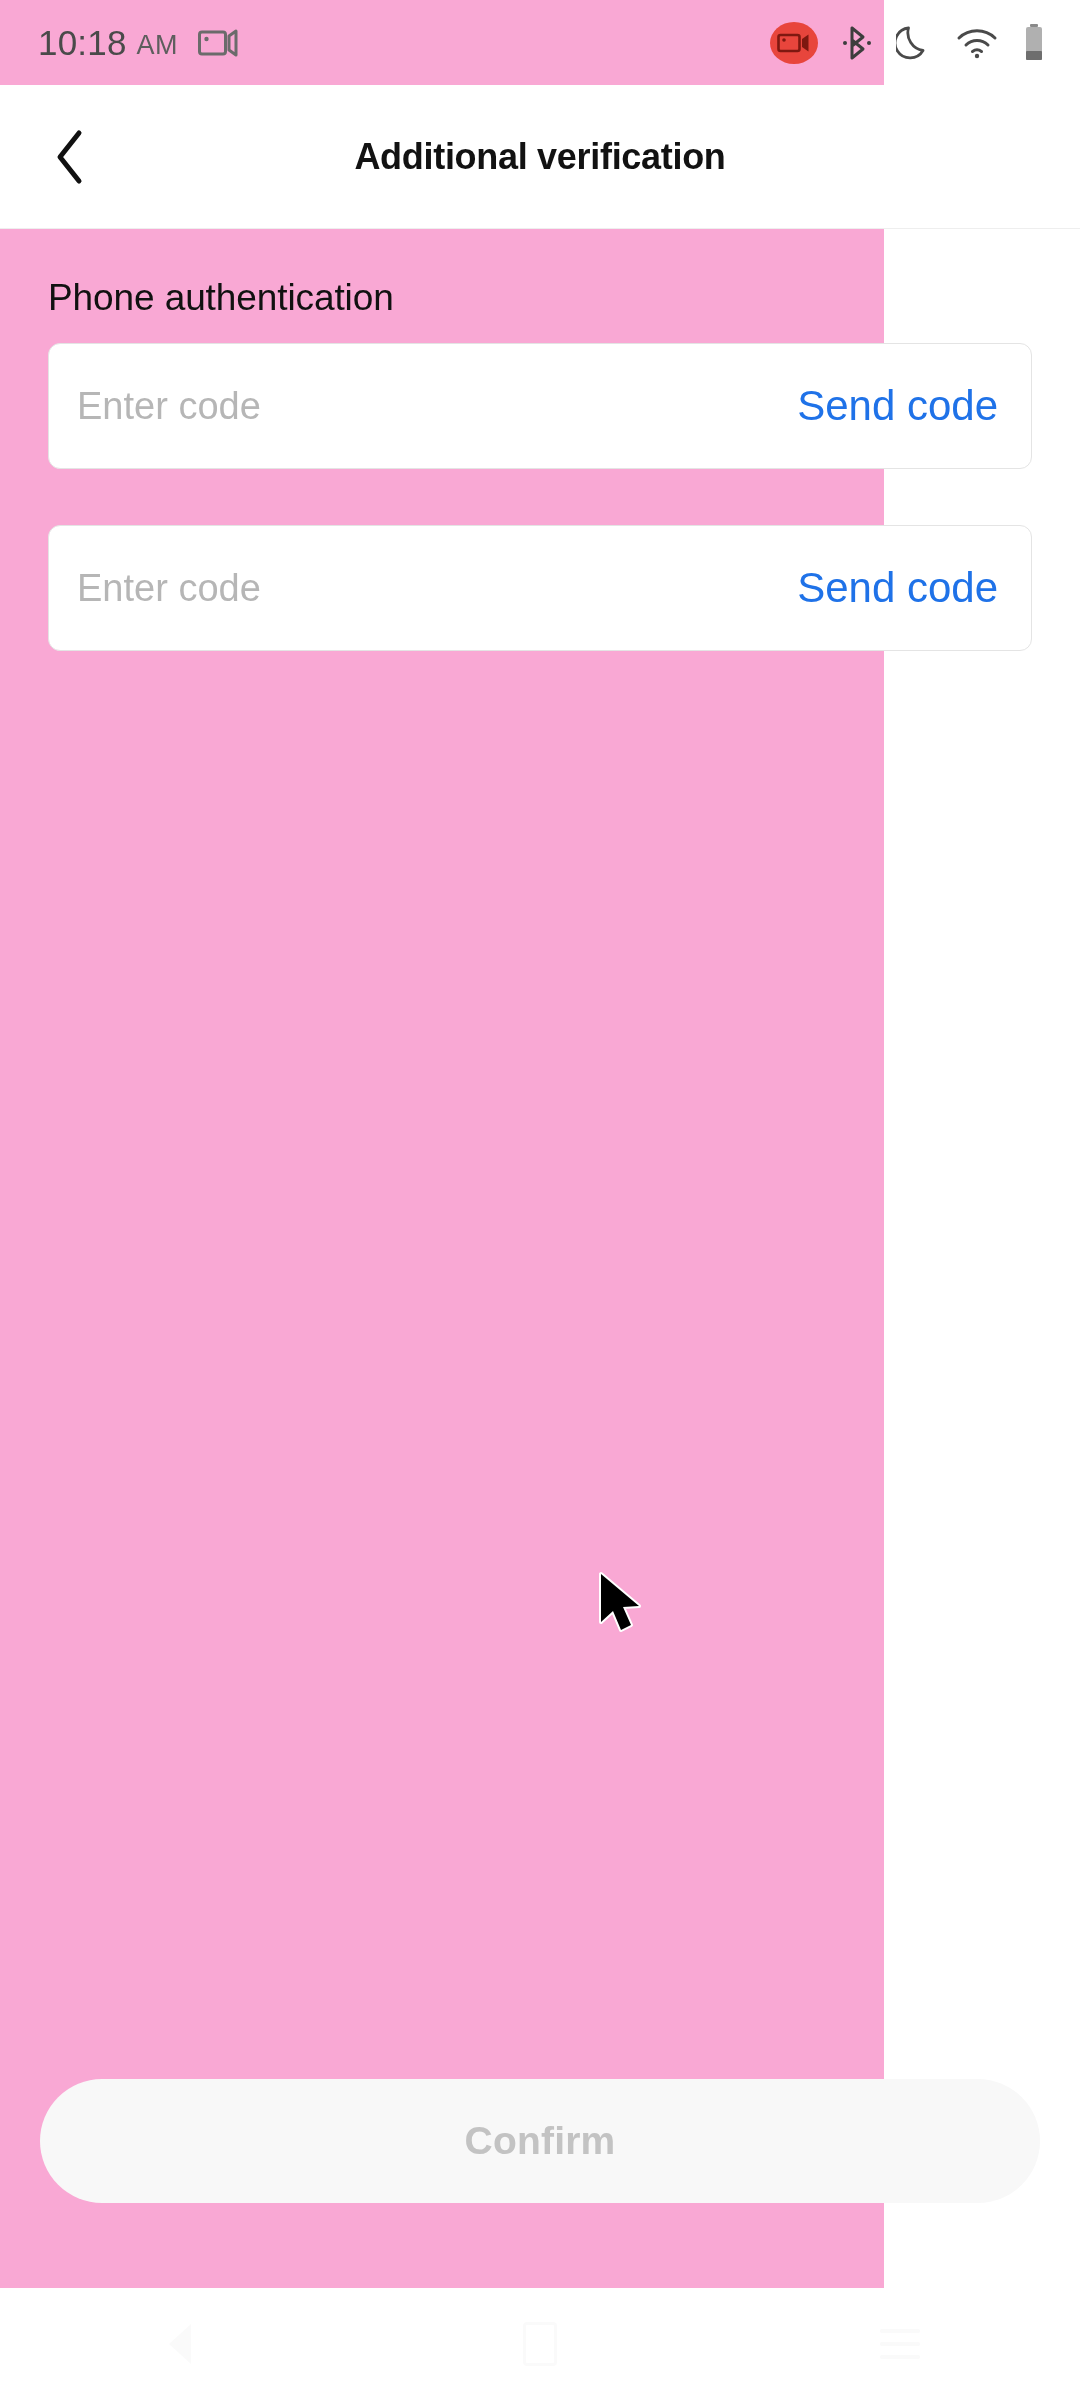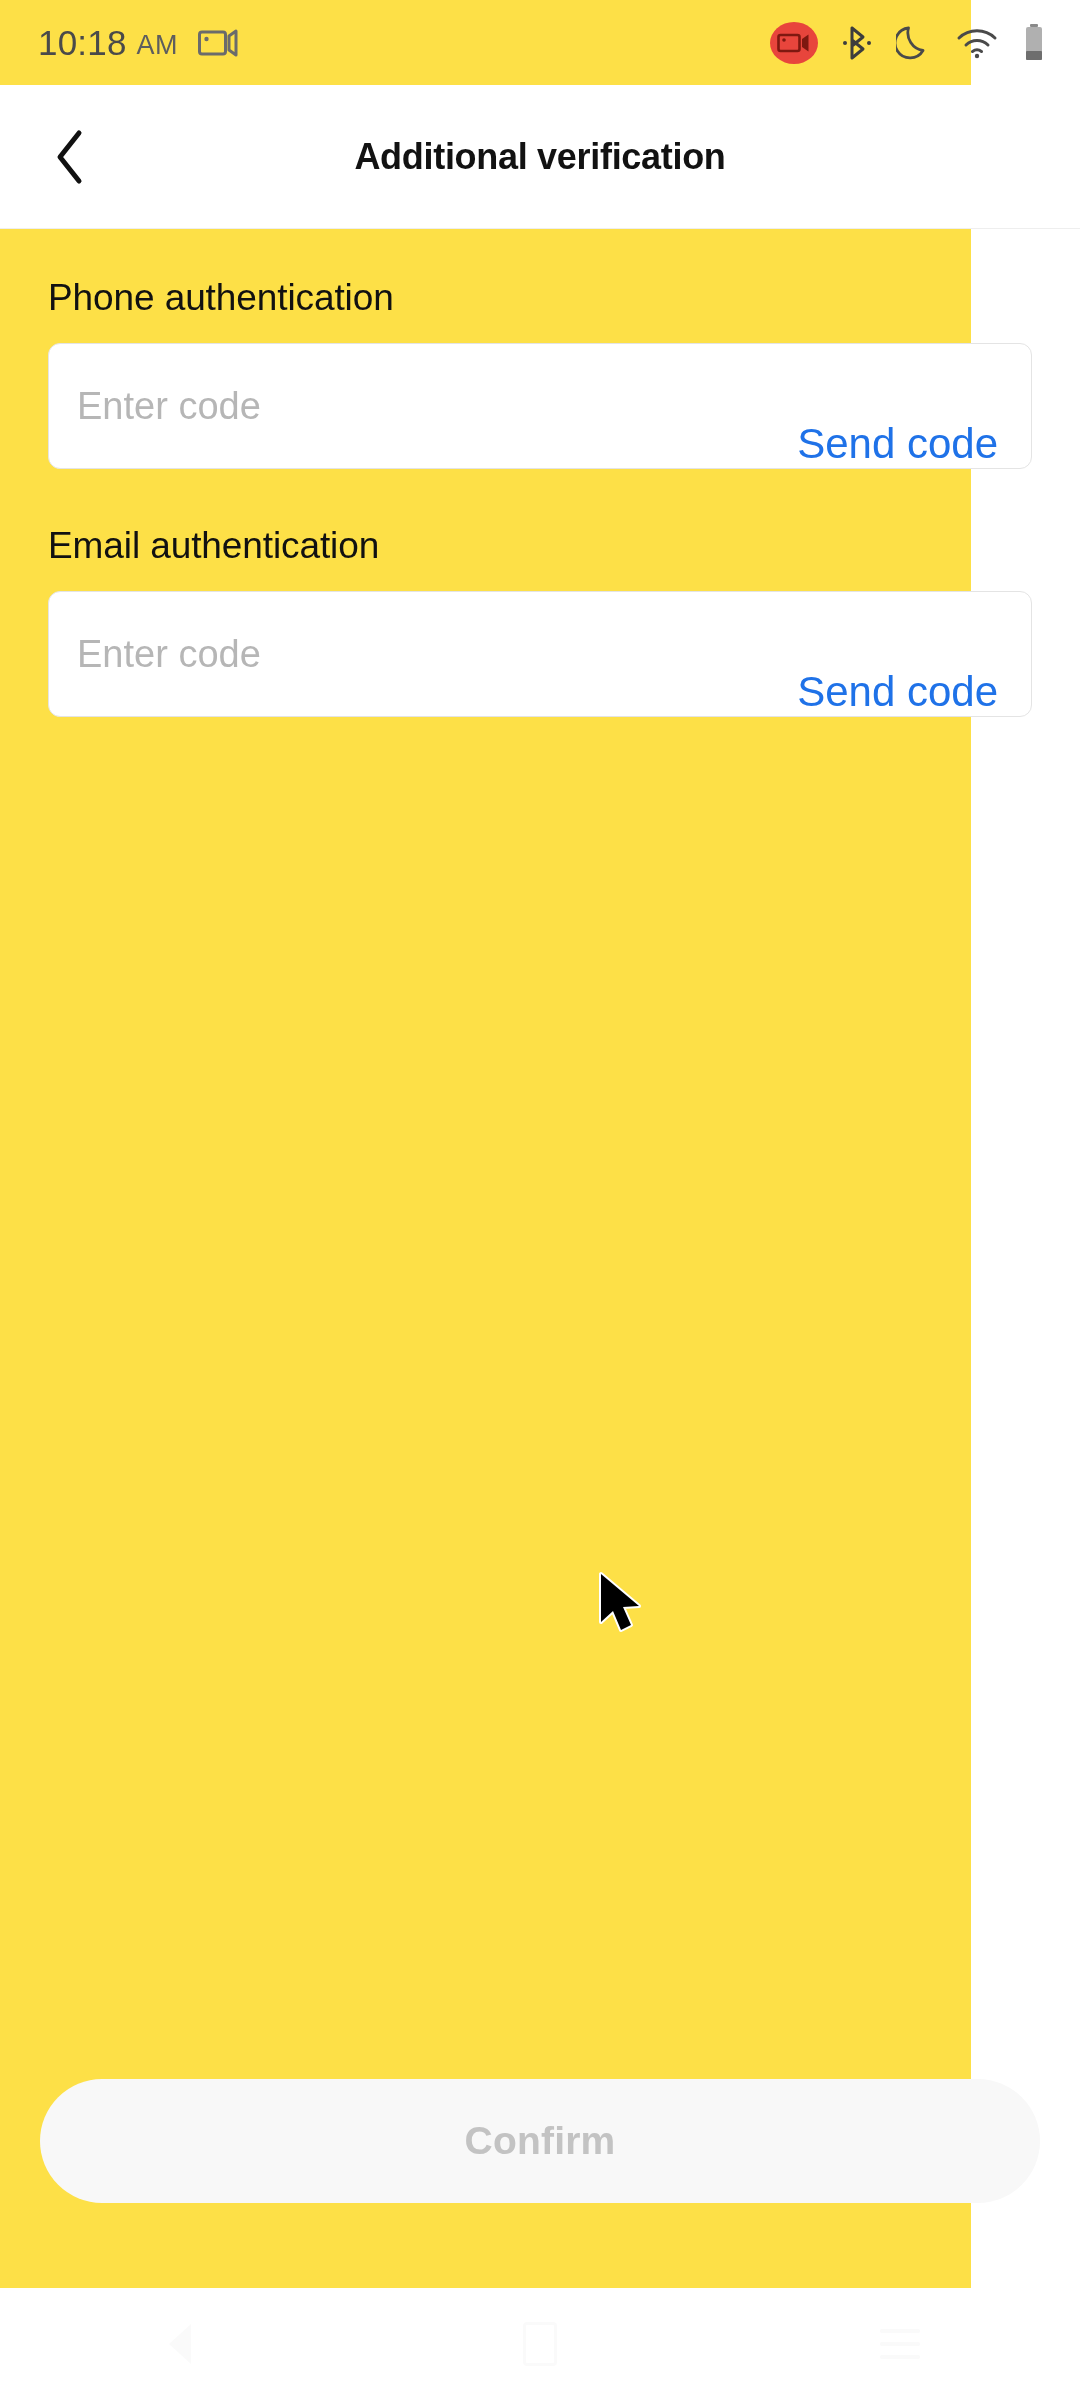"10:18" .screen { background: #fde047 -> #f9a8d4; width: 971px -> 884px }
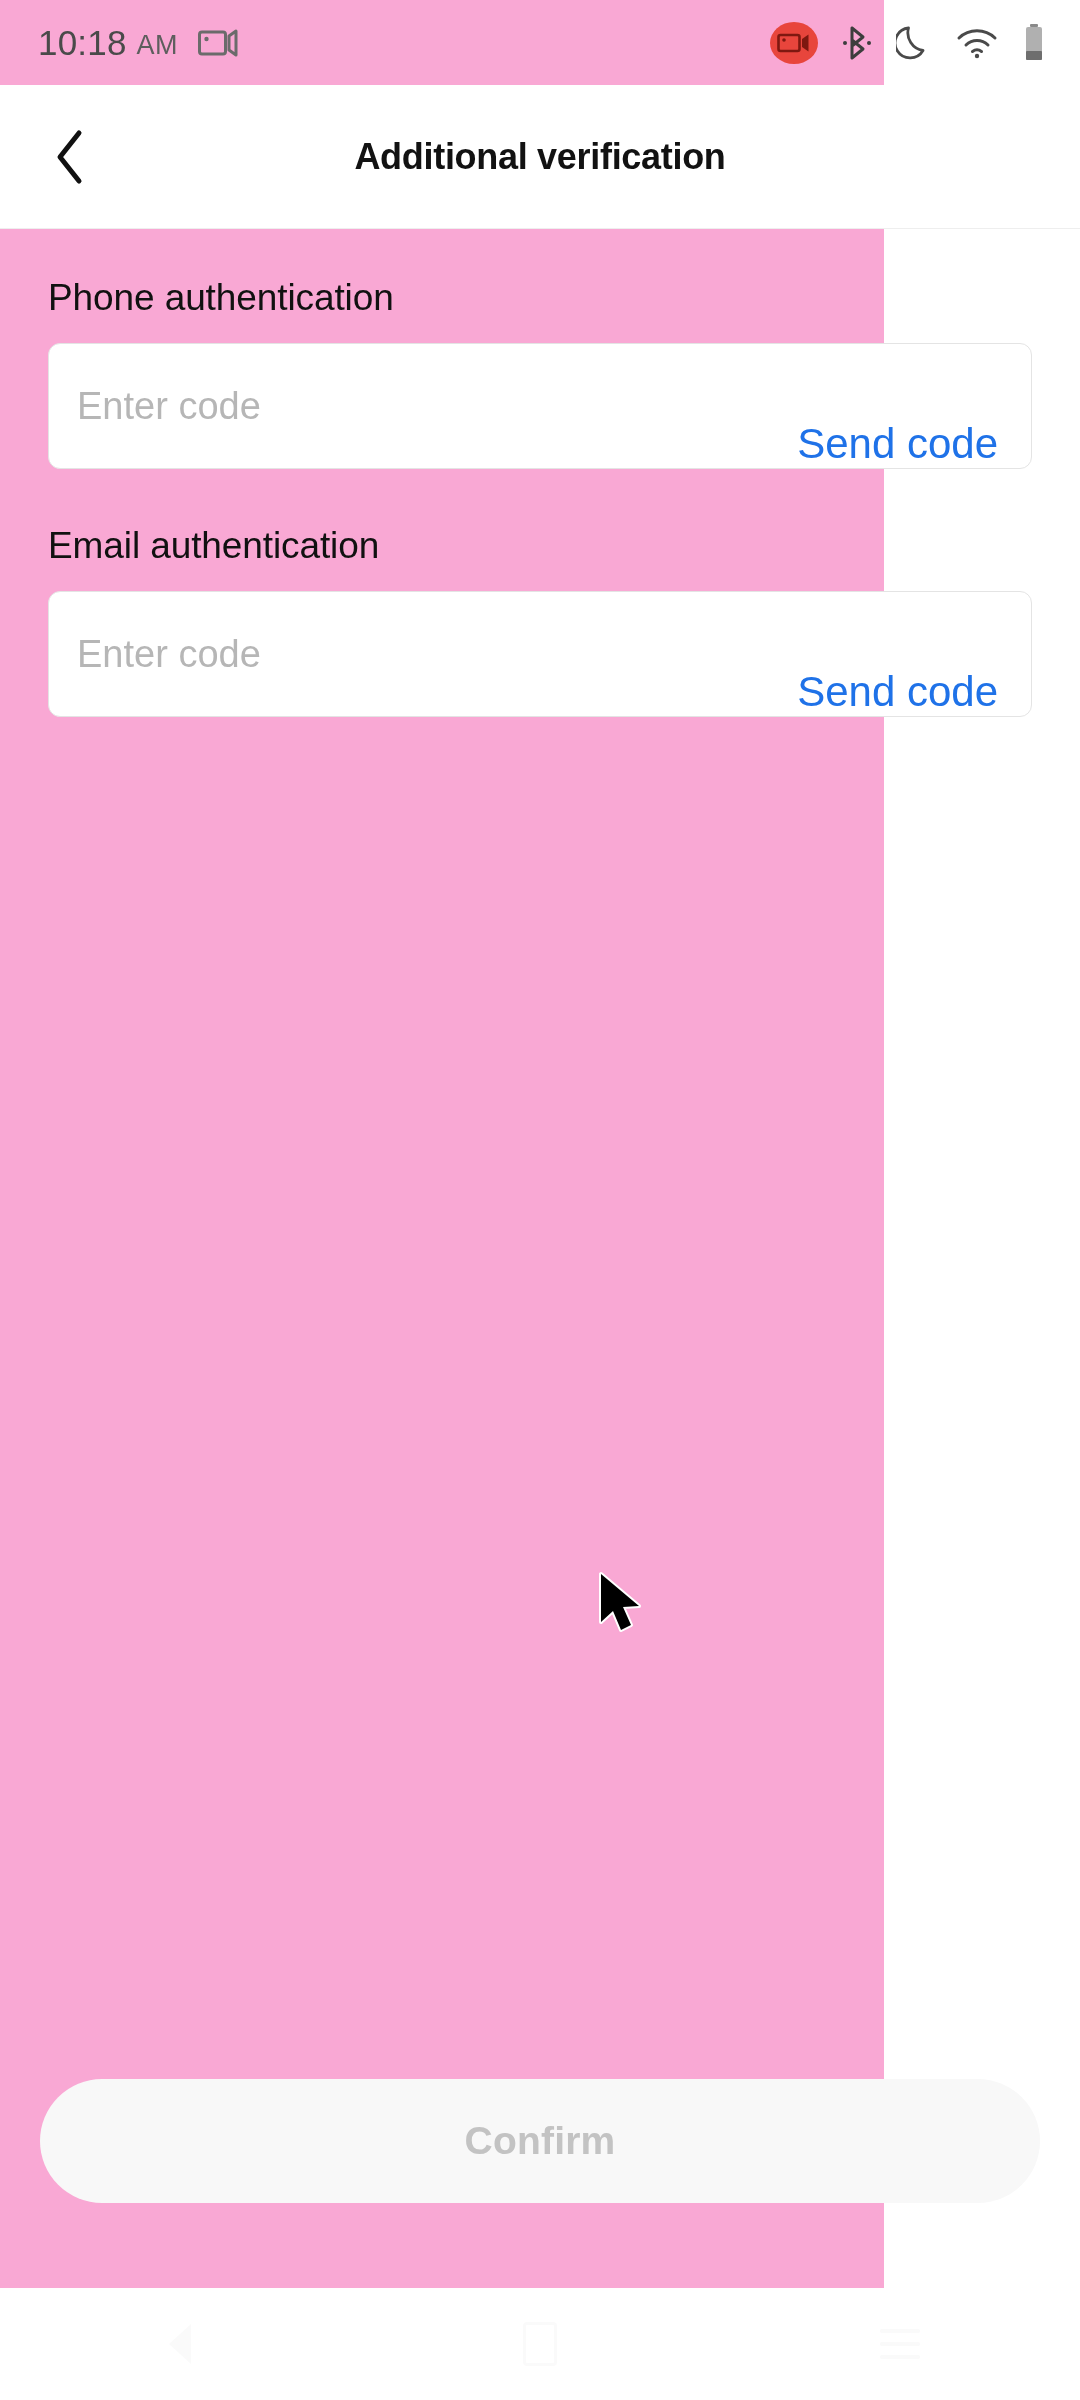"Enter code" .input-row { align-items: flex-end -> center }
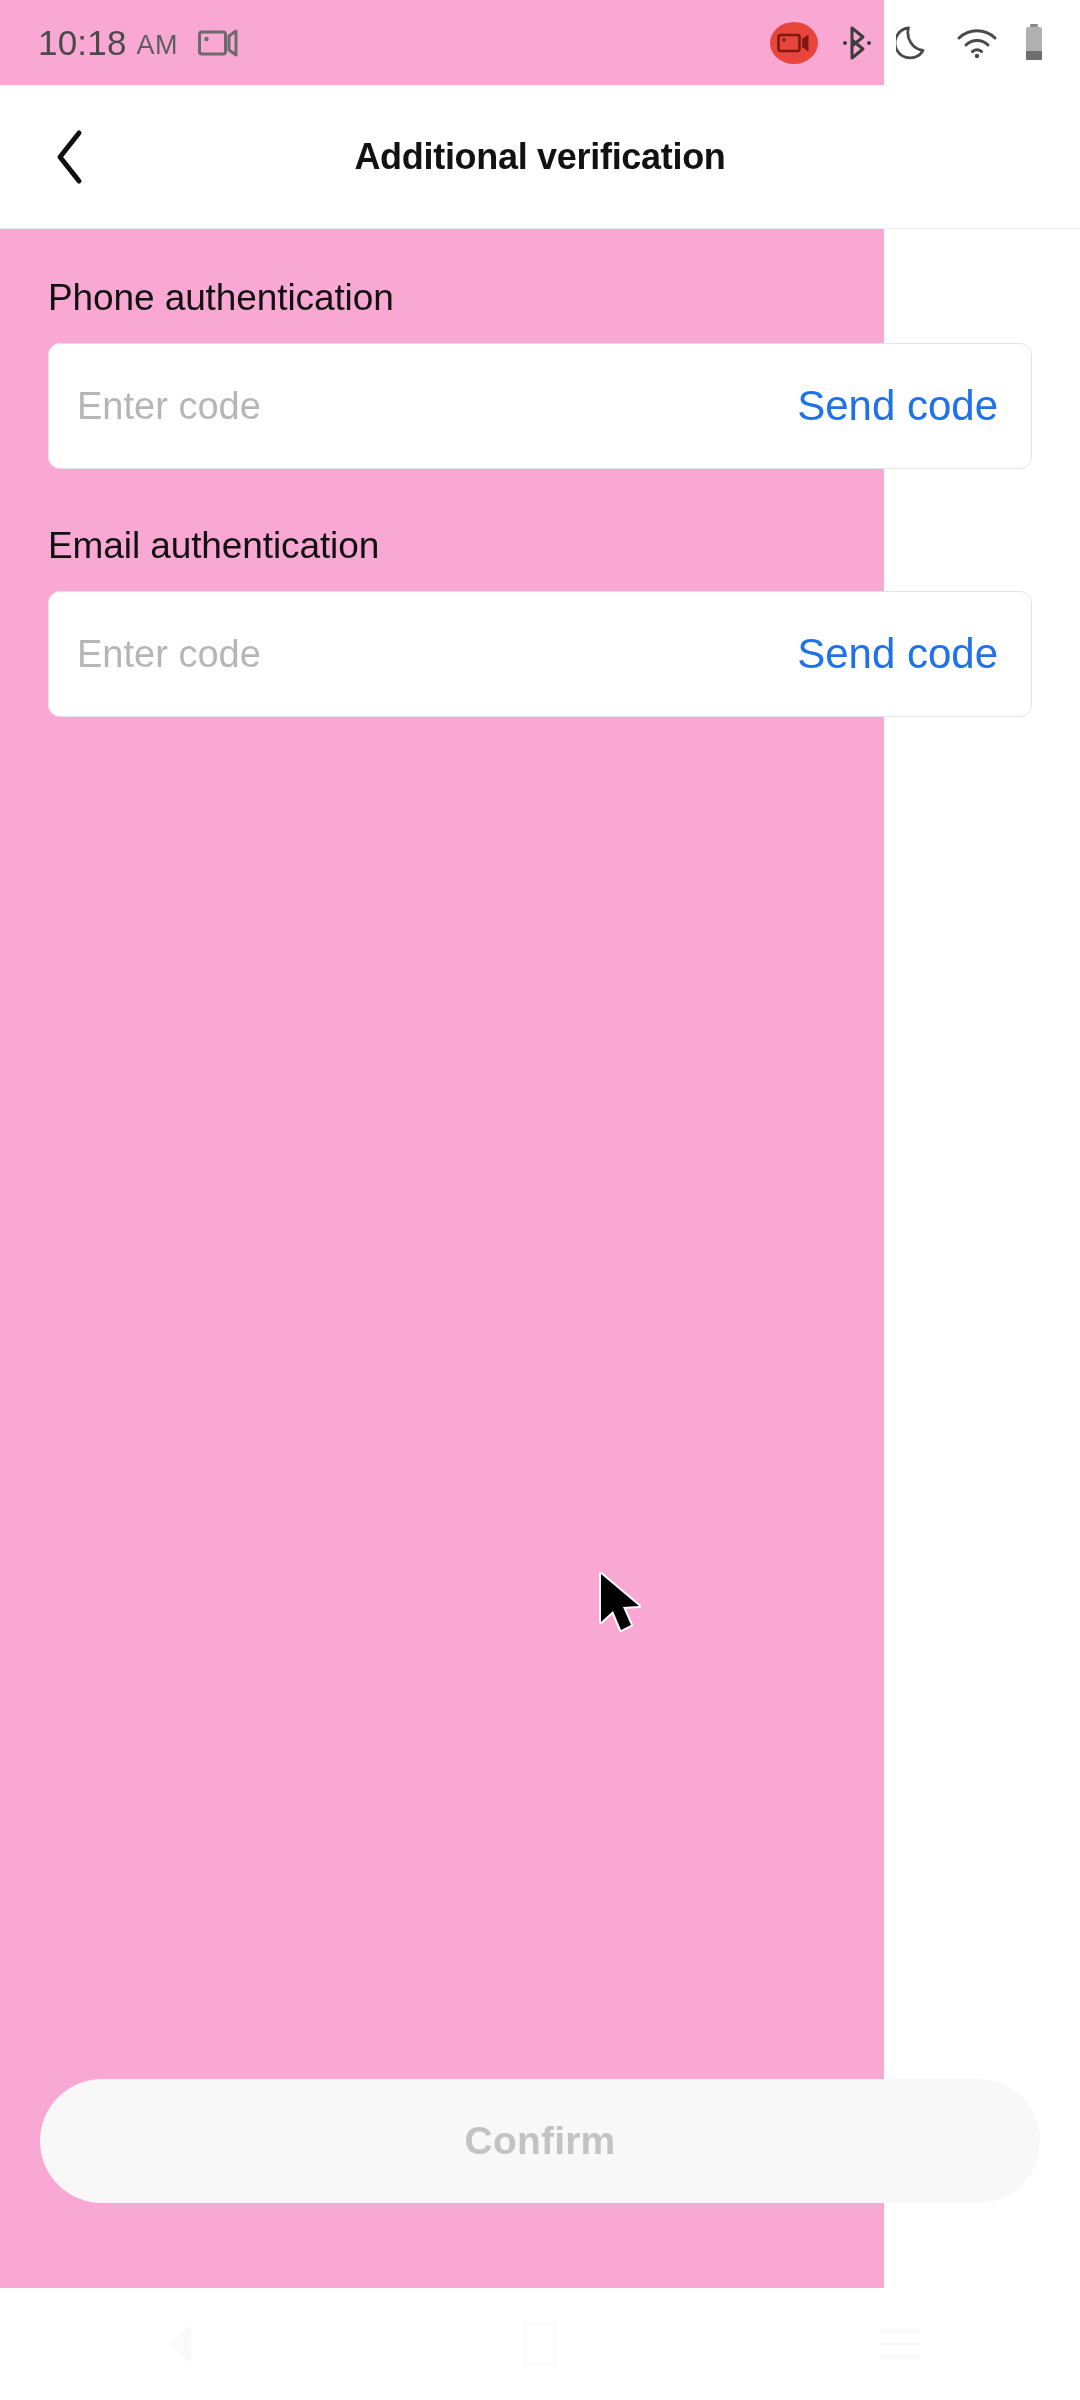"Email authentication" div.field-label { html: <div>Email authentication</div> -> none }
